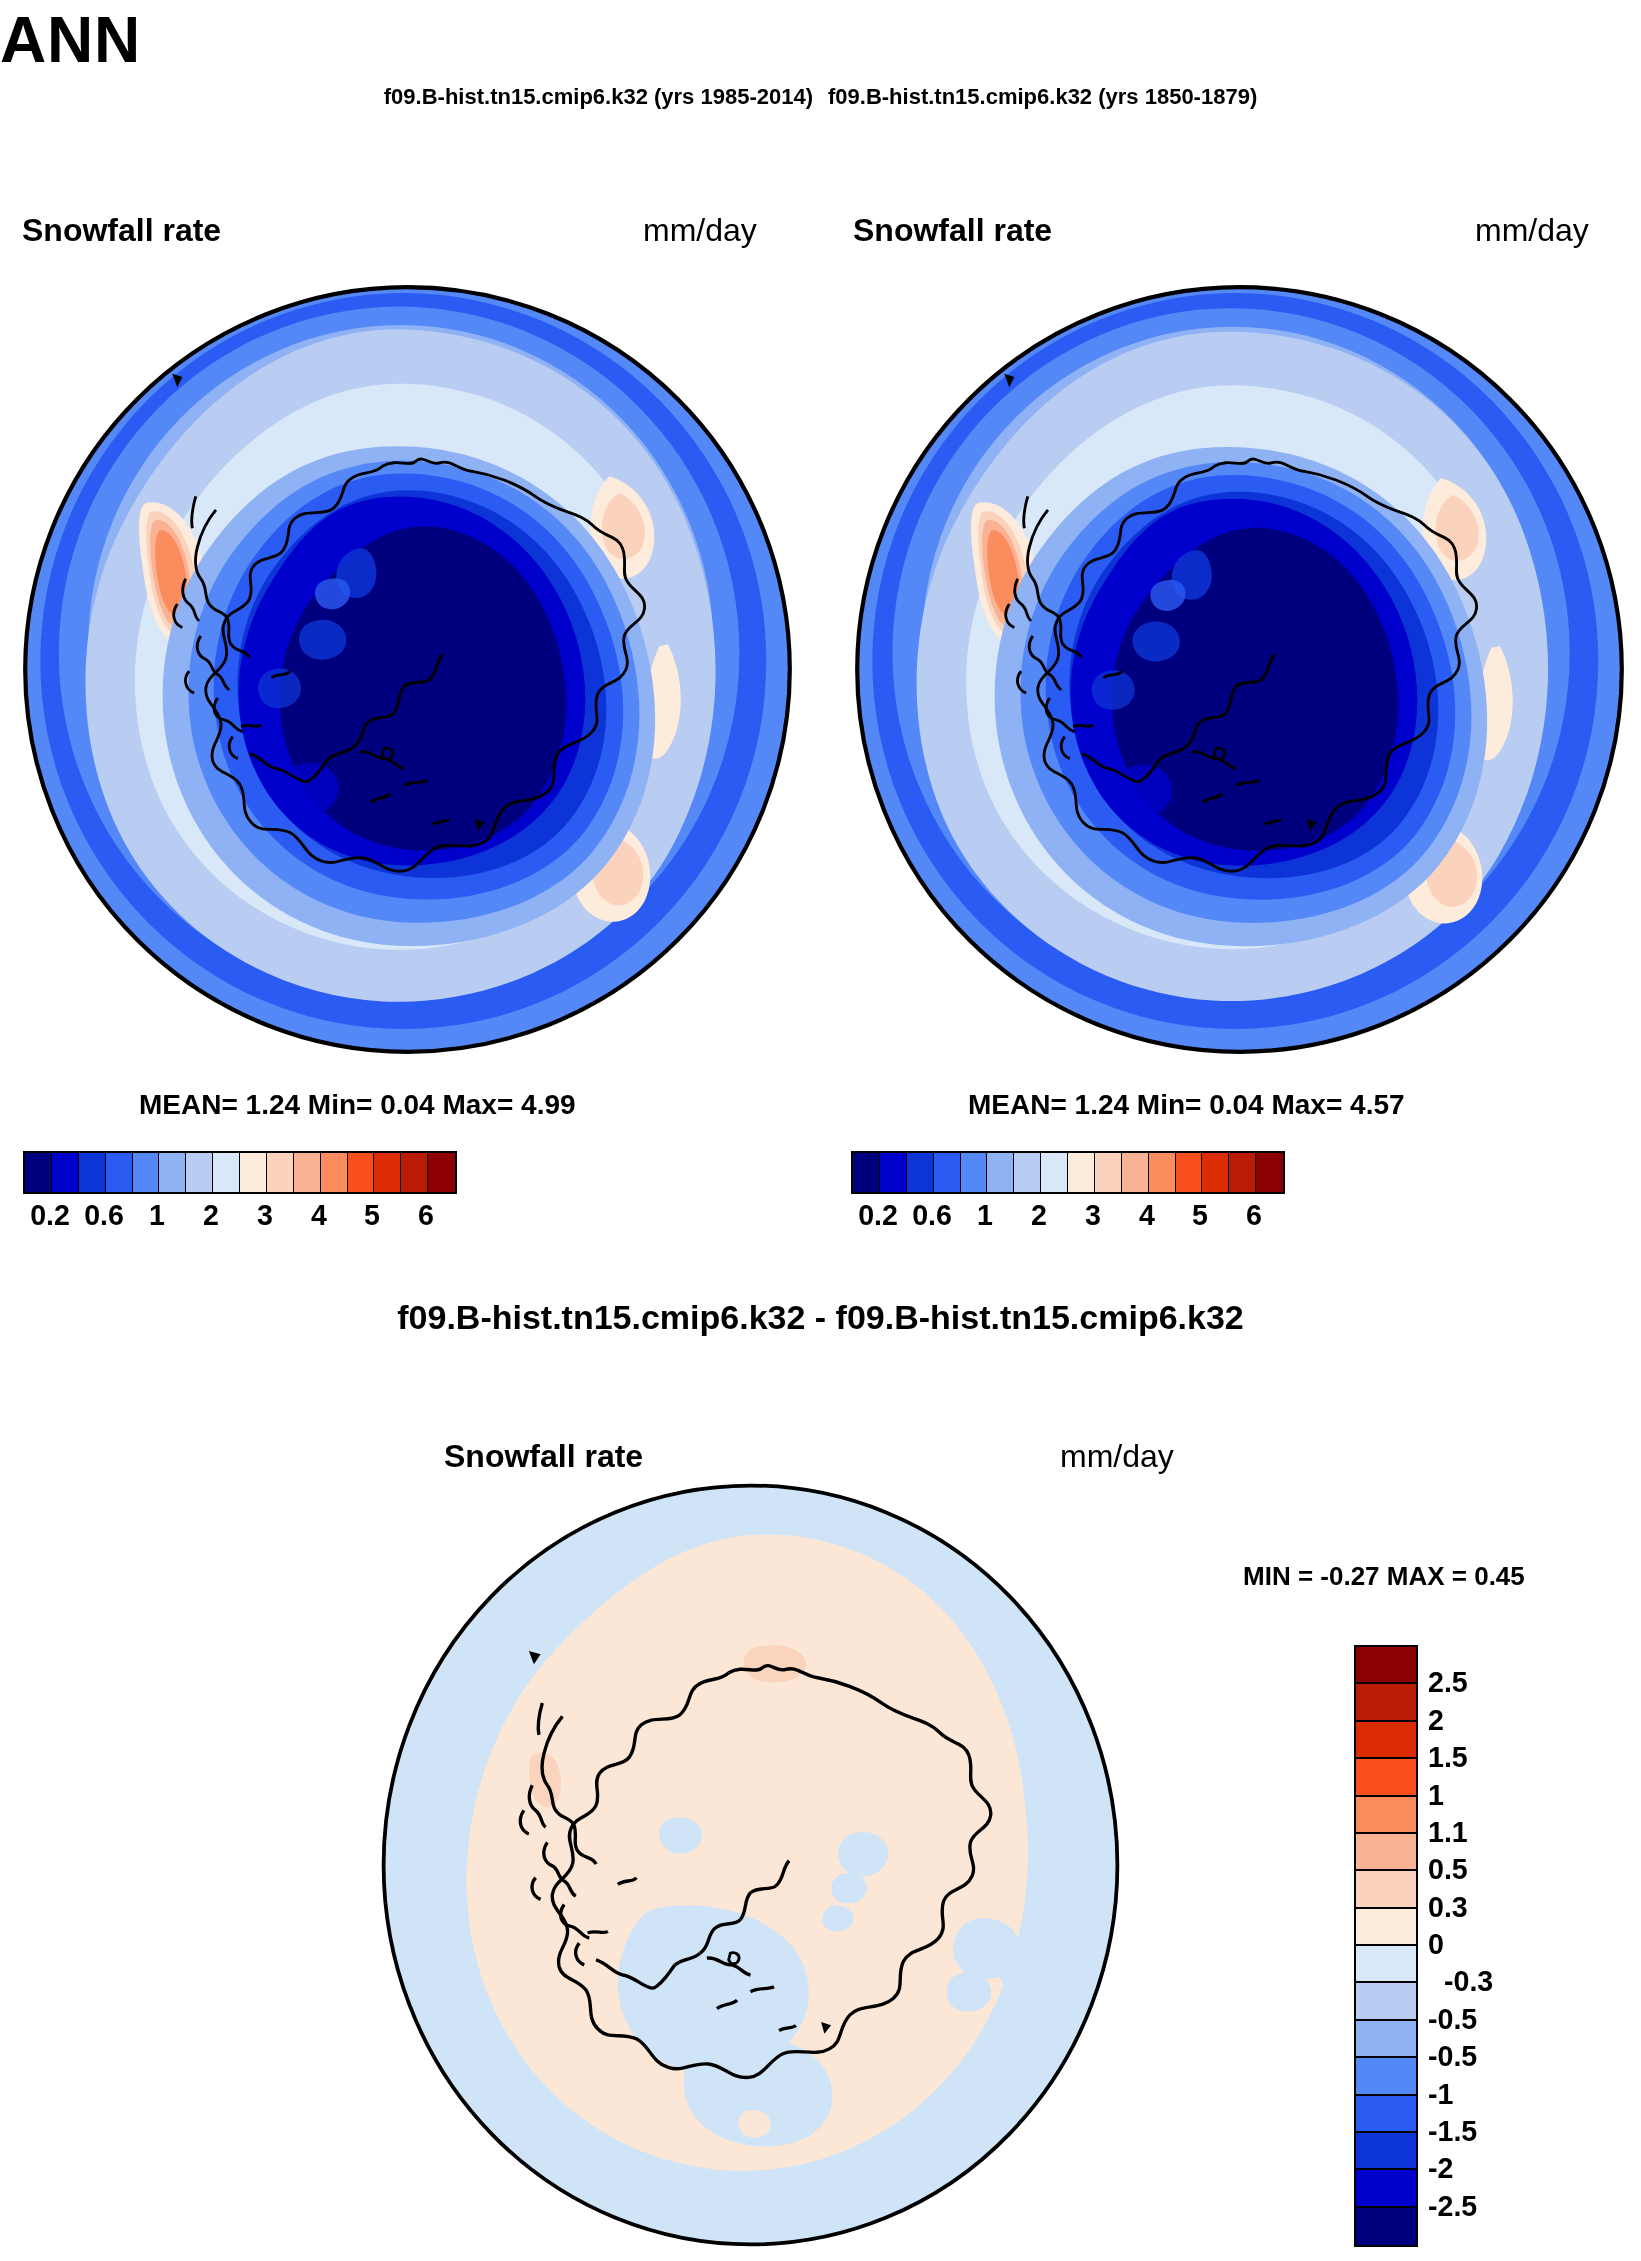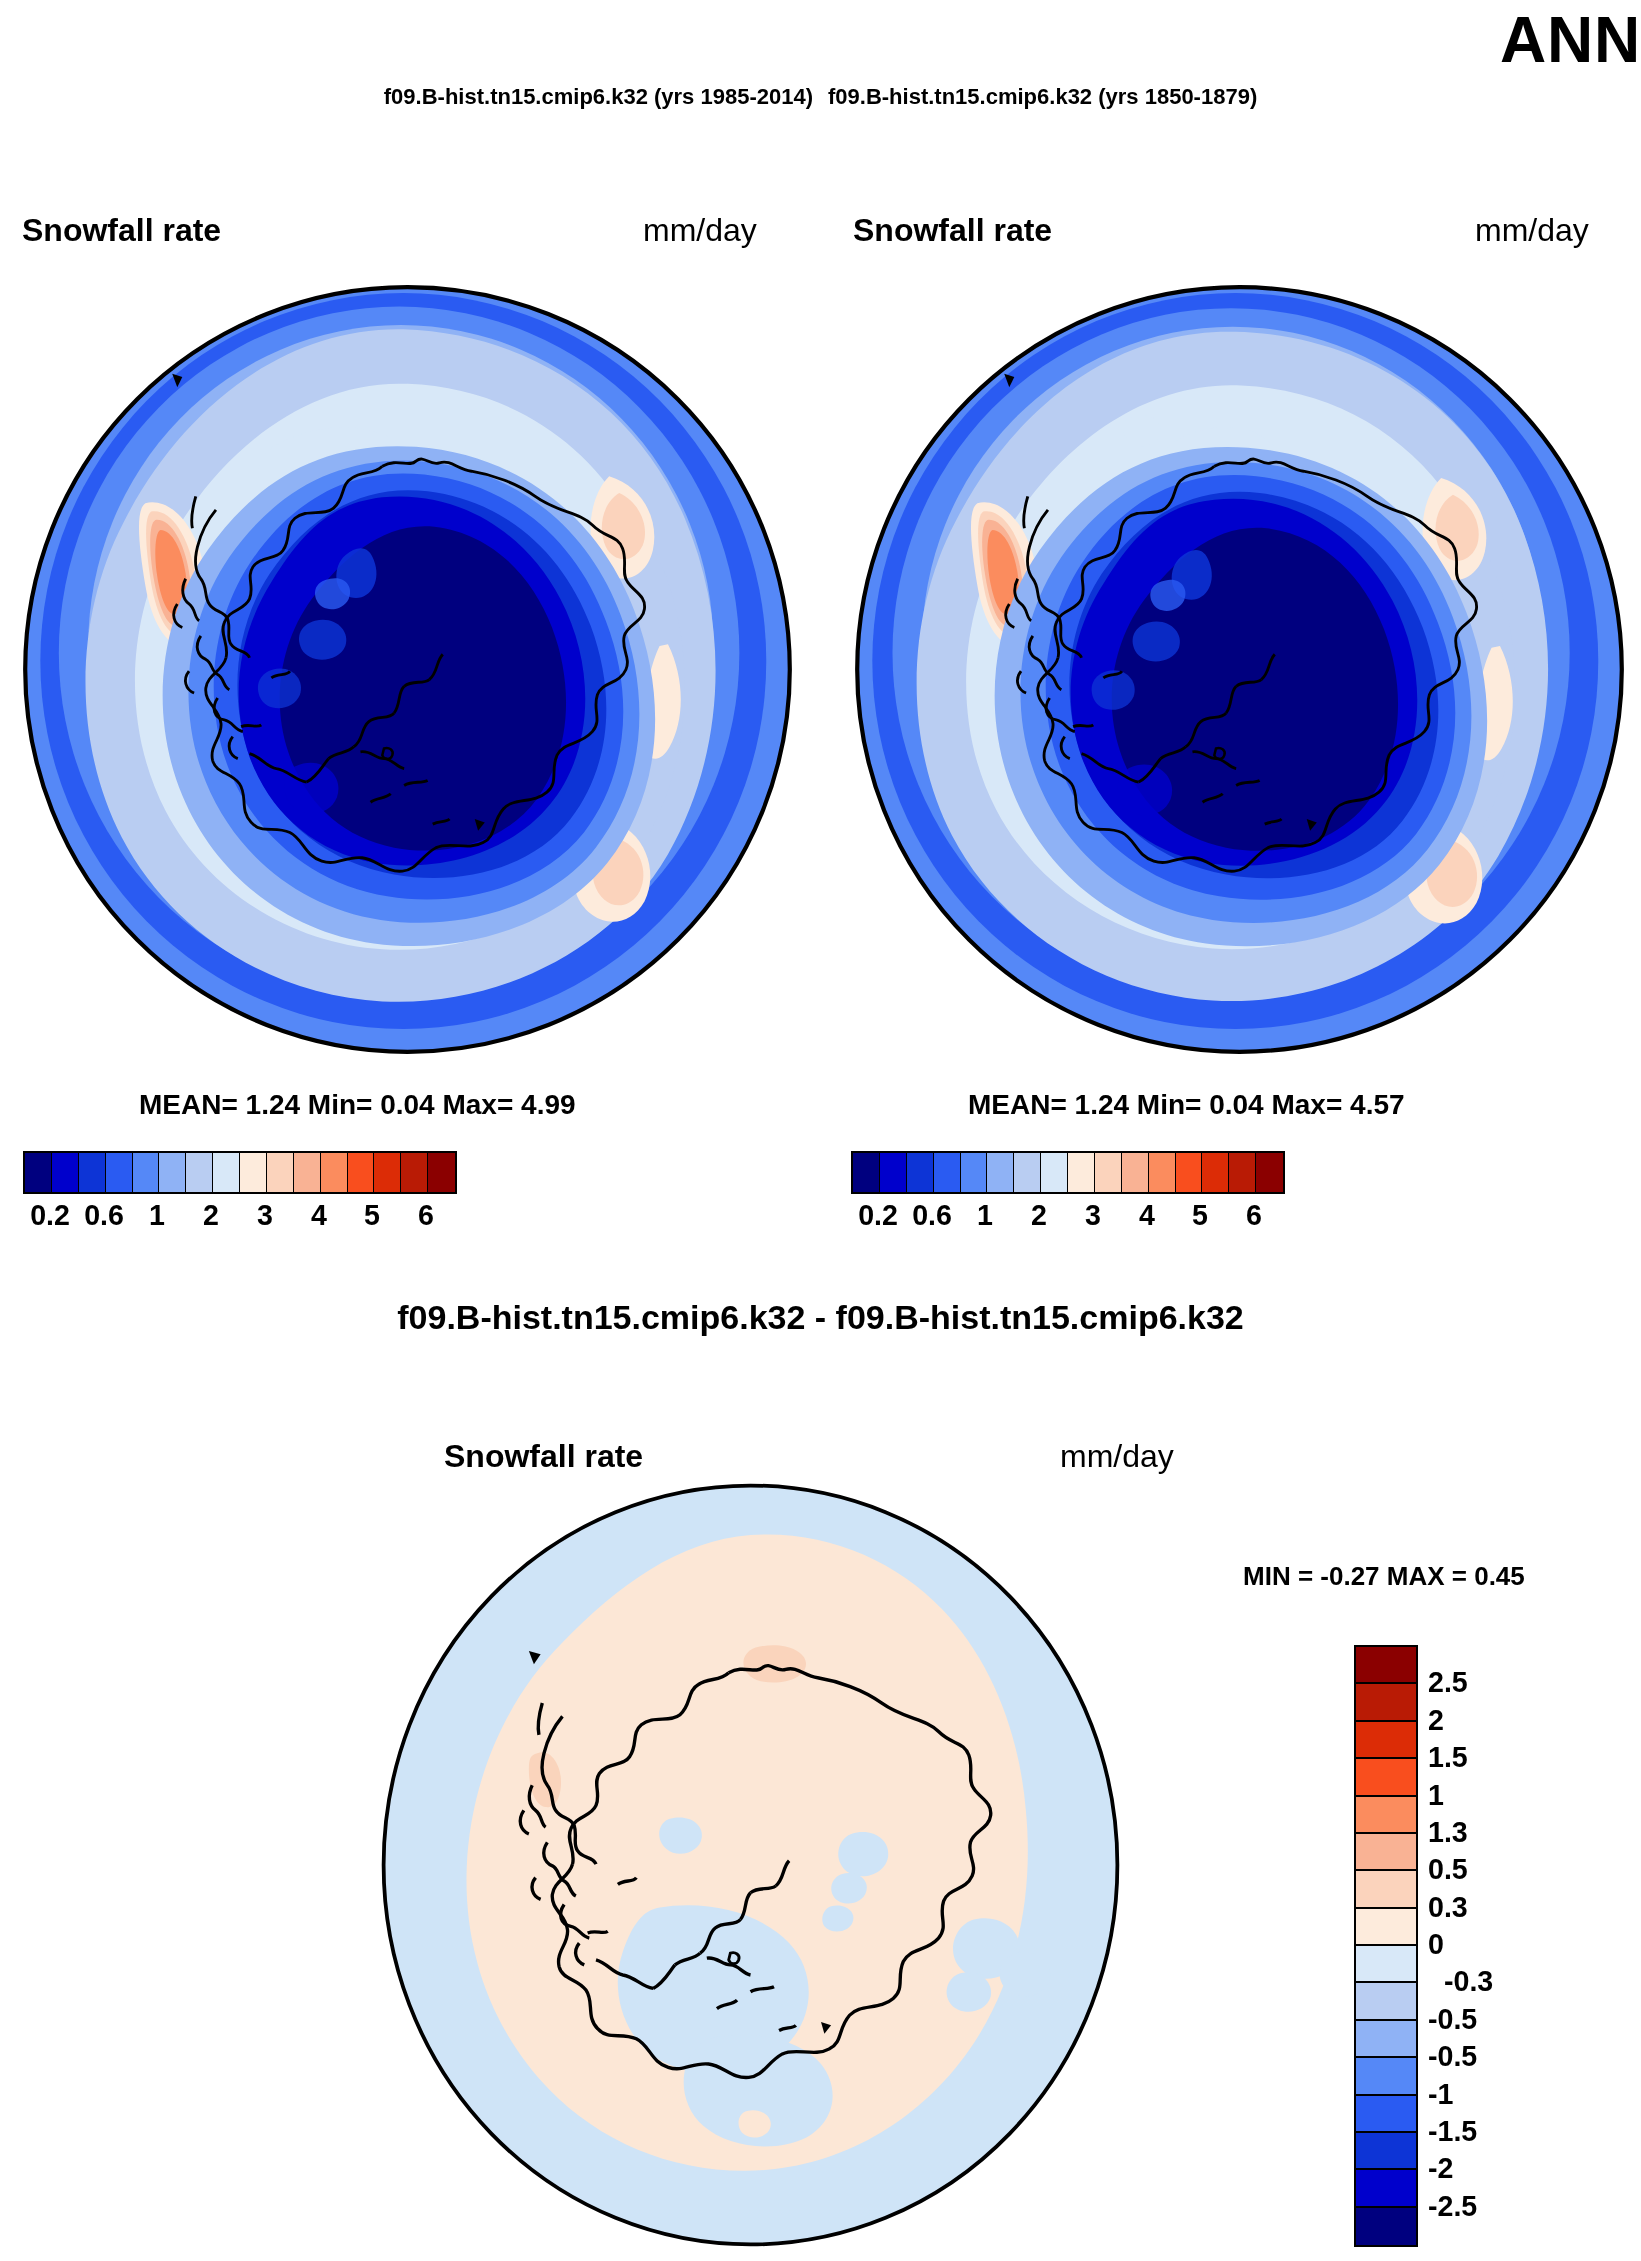"ANN" #main-title { text-align: right -> left }
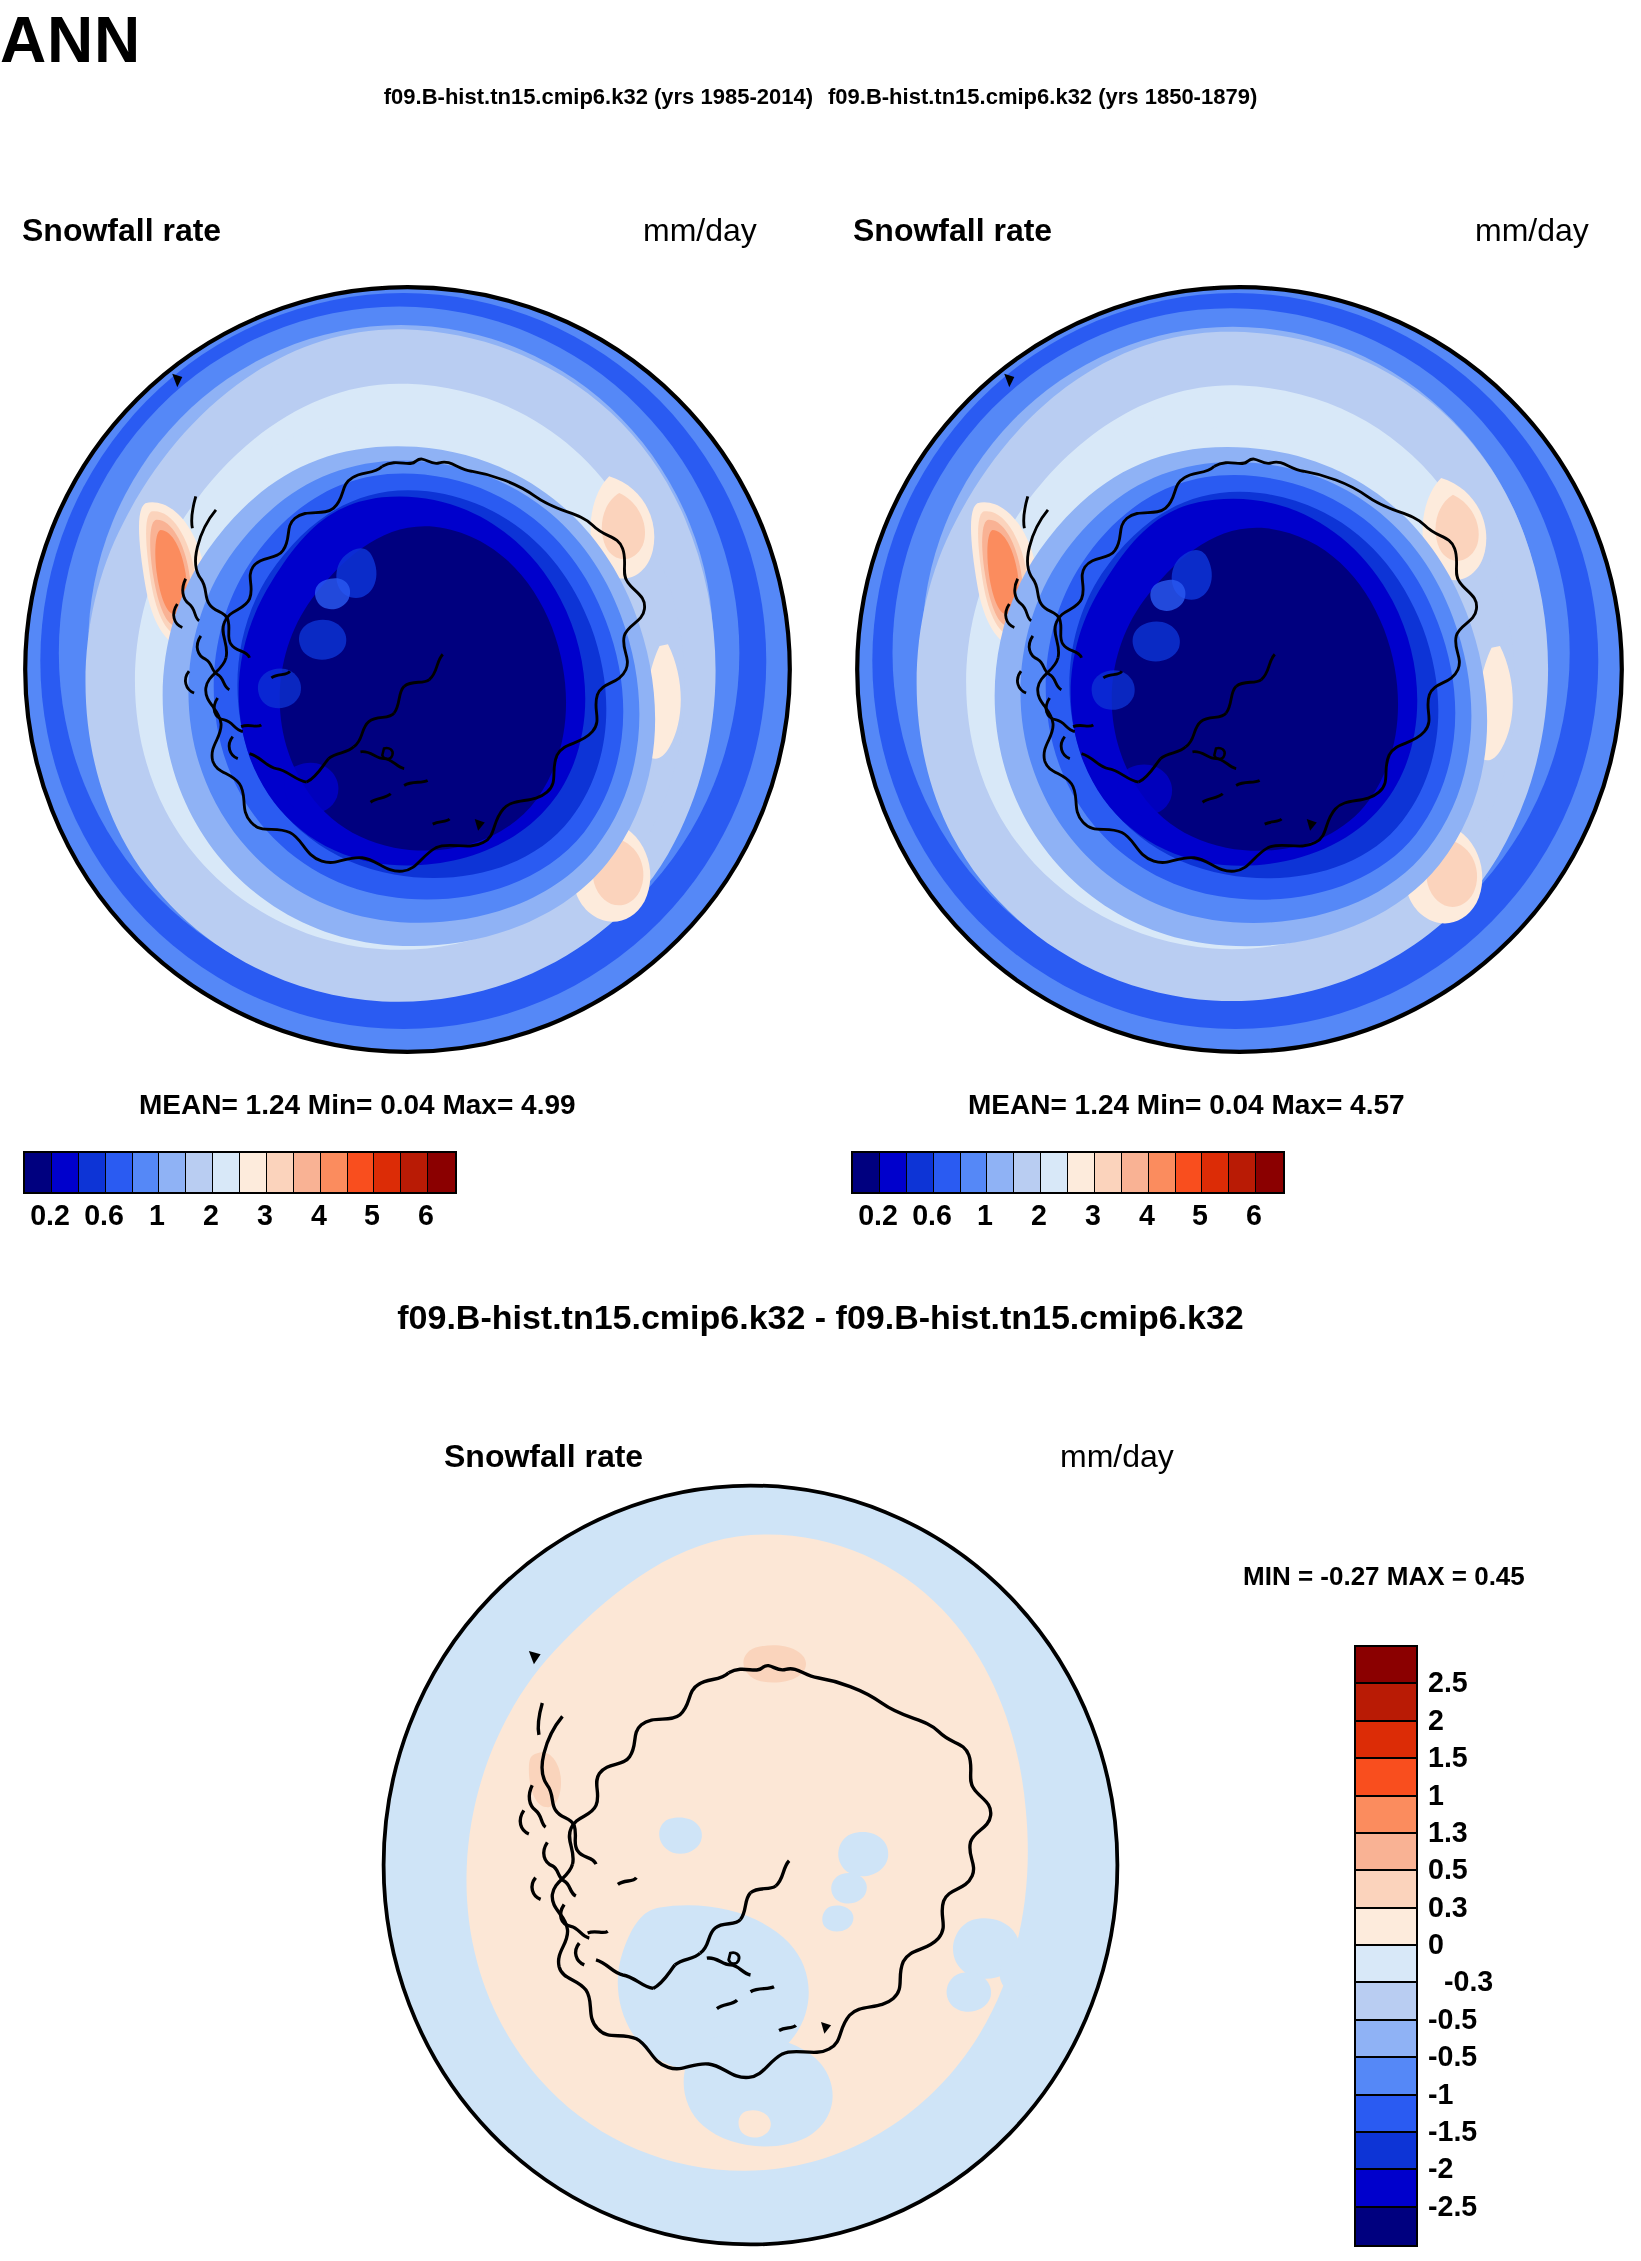"1.3" div.tk { text: 1.3 -> 1.1 }
